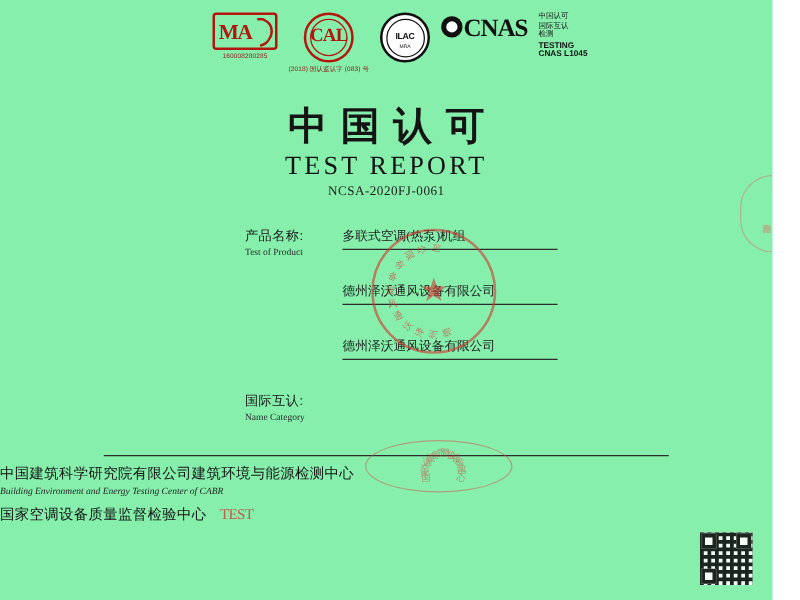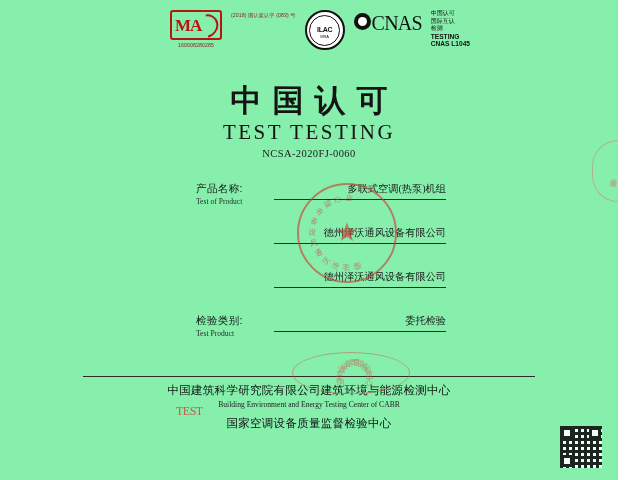"CAL" div.cal-mark { html: none -> <div> <span>CAL</span> </div> }
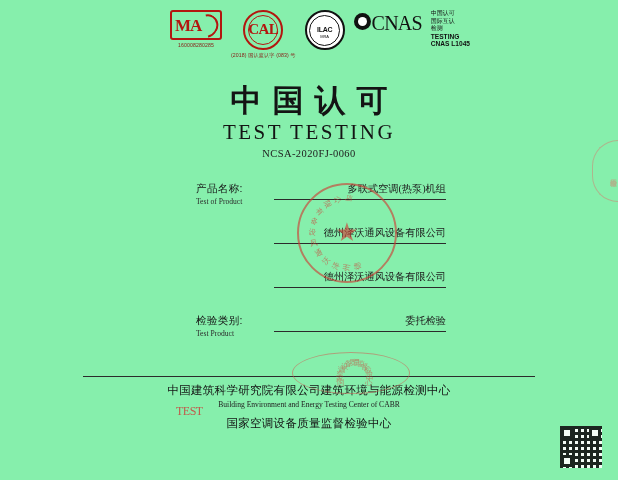"CNAS" .cnas-mark { font-weight: normal -> bold }
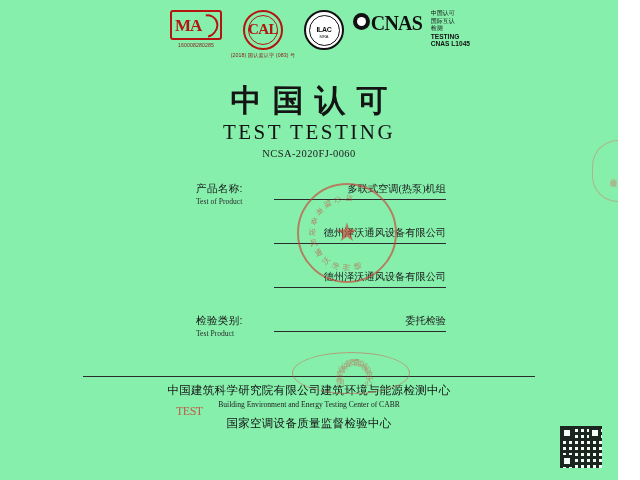"TEST TESTING" div.title-en { text: TESTING -> REPORT }
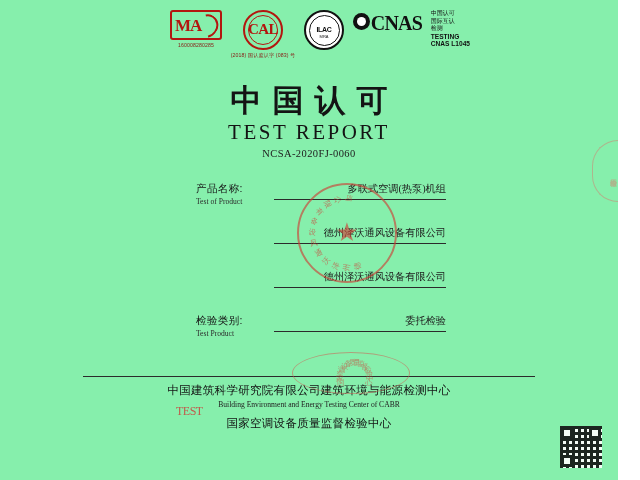"NCSA-2020FJ-0060" div.report-no { text: NCSA-2020FJ-0060 -> NCSA-2020FJ-0061 }
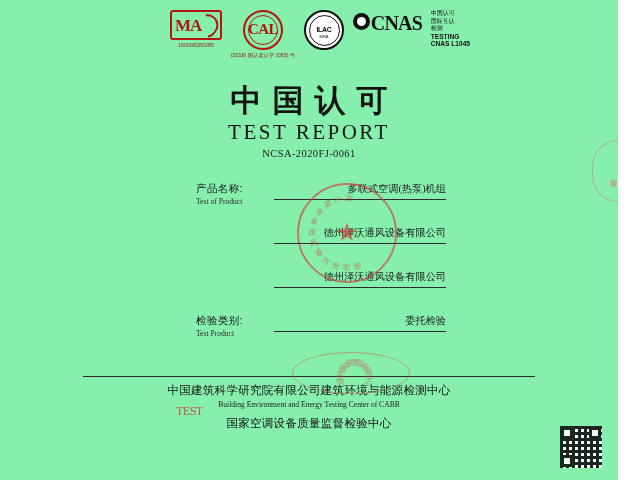"多联式空调(热泵)机组" .field-value { text-align: right -> left }
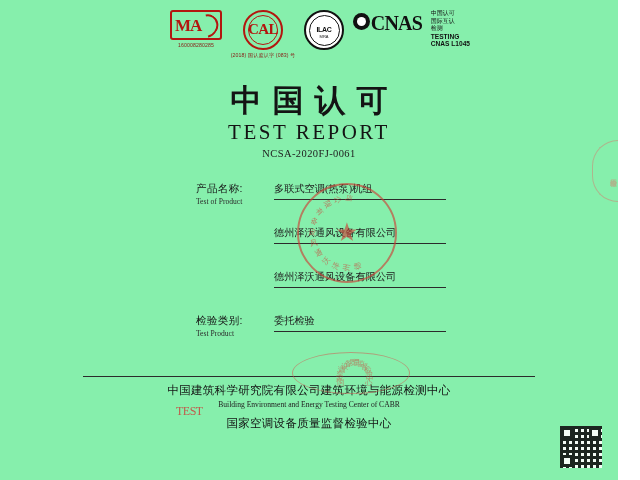"检验类别:" div.cn { text: 检验类别 -> 国际互认 }
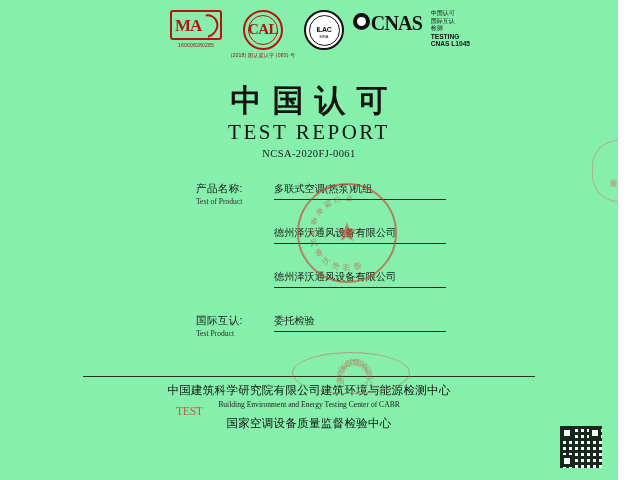"委托检验" div.field-value { html: <div>委托检验</div> -> none }
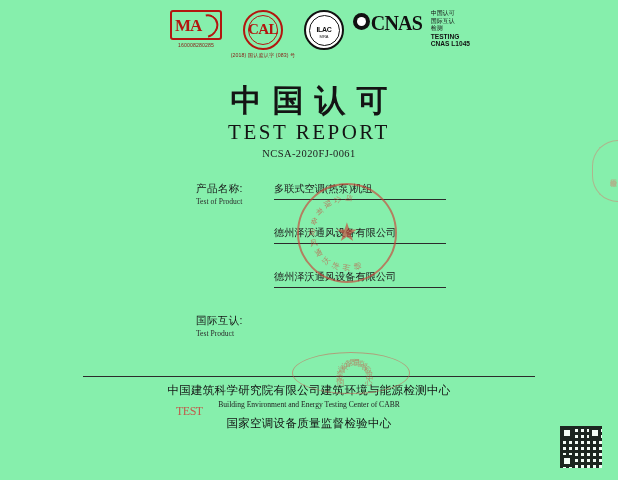"Test Product" div.en { text: Test Product -> Name Category }
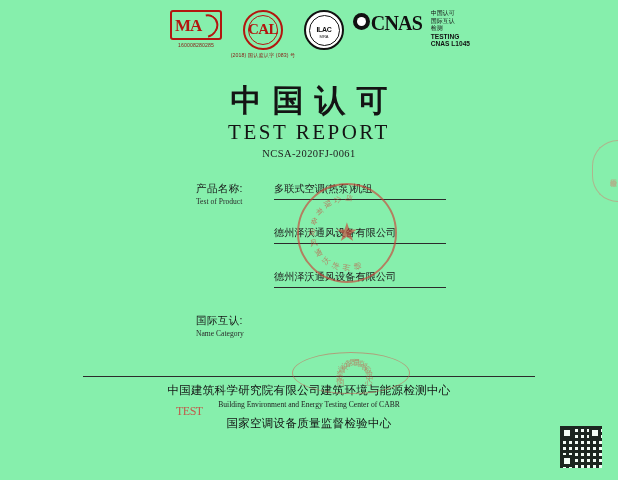"中国建筑科学研究院有限公司建筑环境与能源检测中心" .footer { margin-top: 12px -> none; text-align: center -> none }
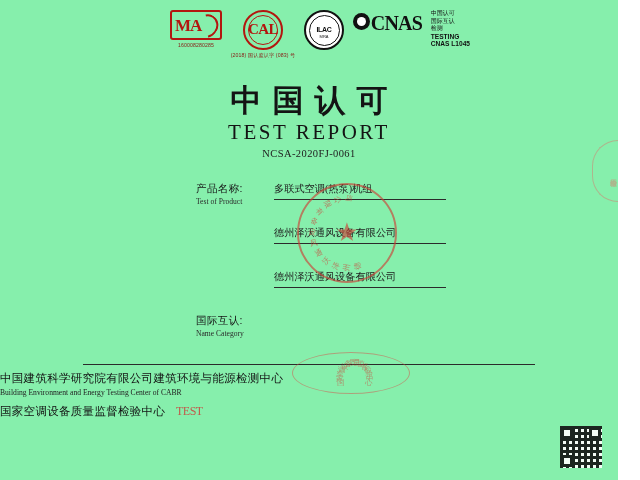"Building Environment and Energy Testing" .footer .f-en { font-style: none -> italic }
